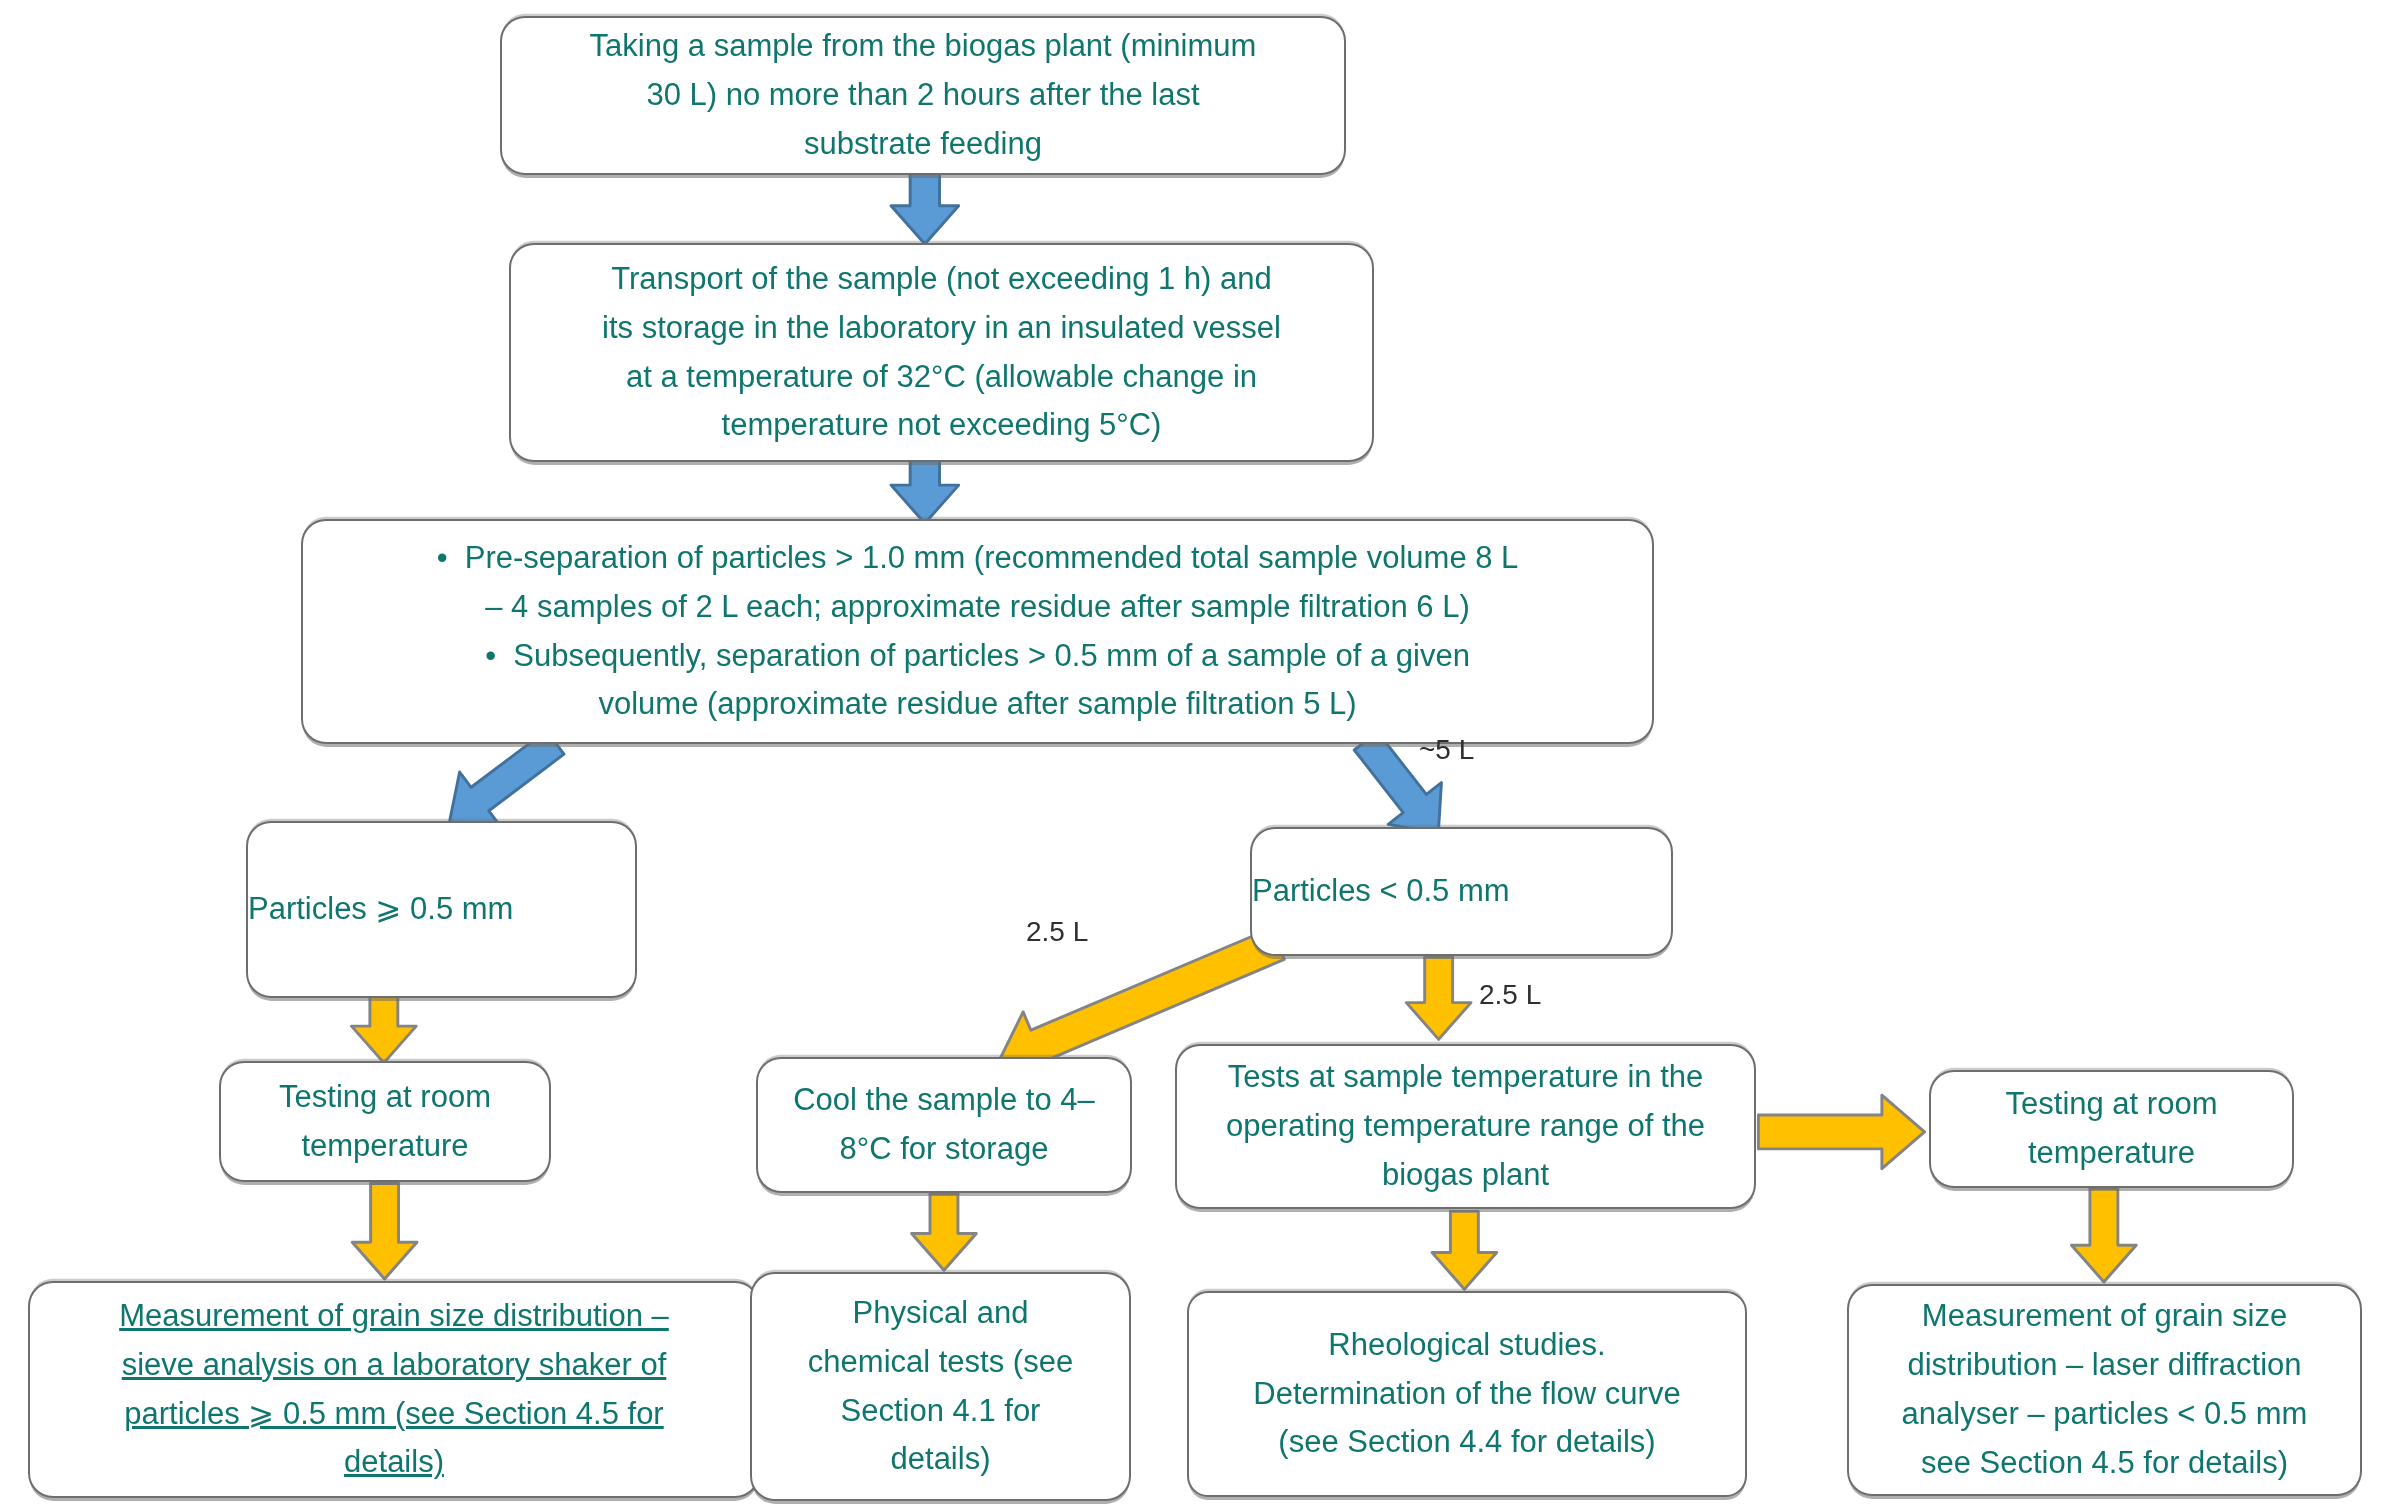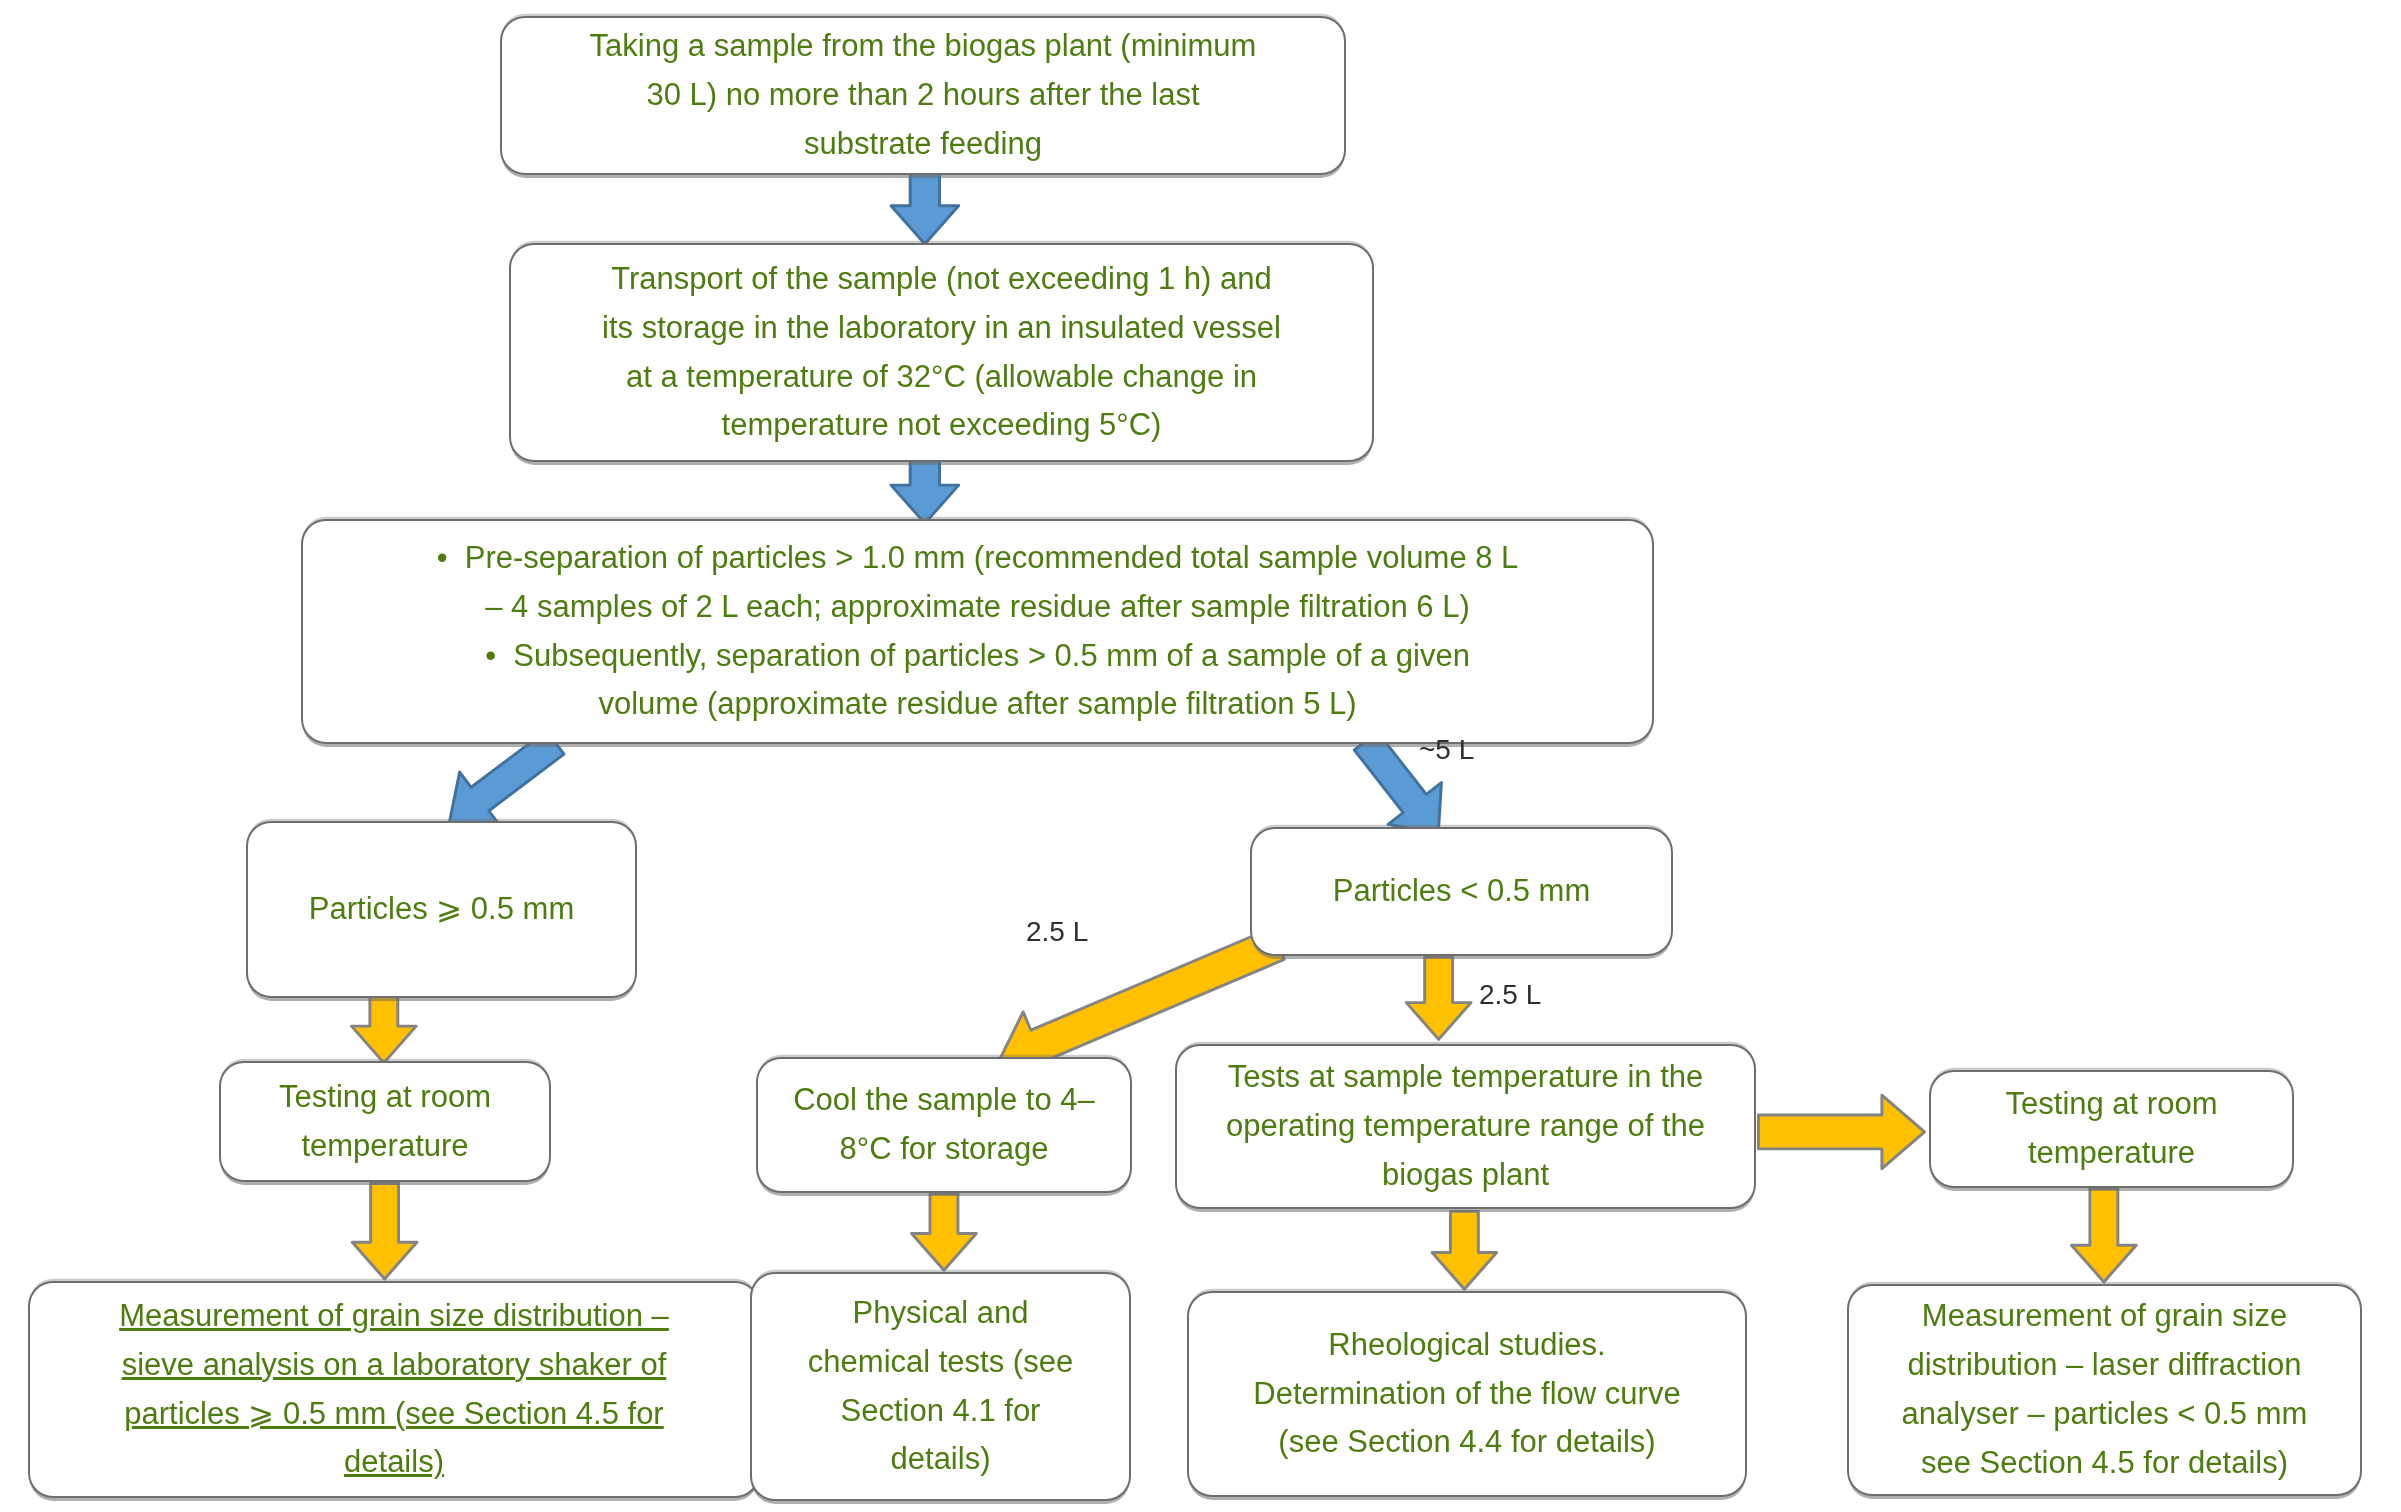"Taking a sample from the" .node { color: #4d7c0f -> #0f766e; justify-content: center -> flex-start }
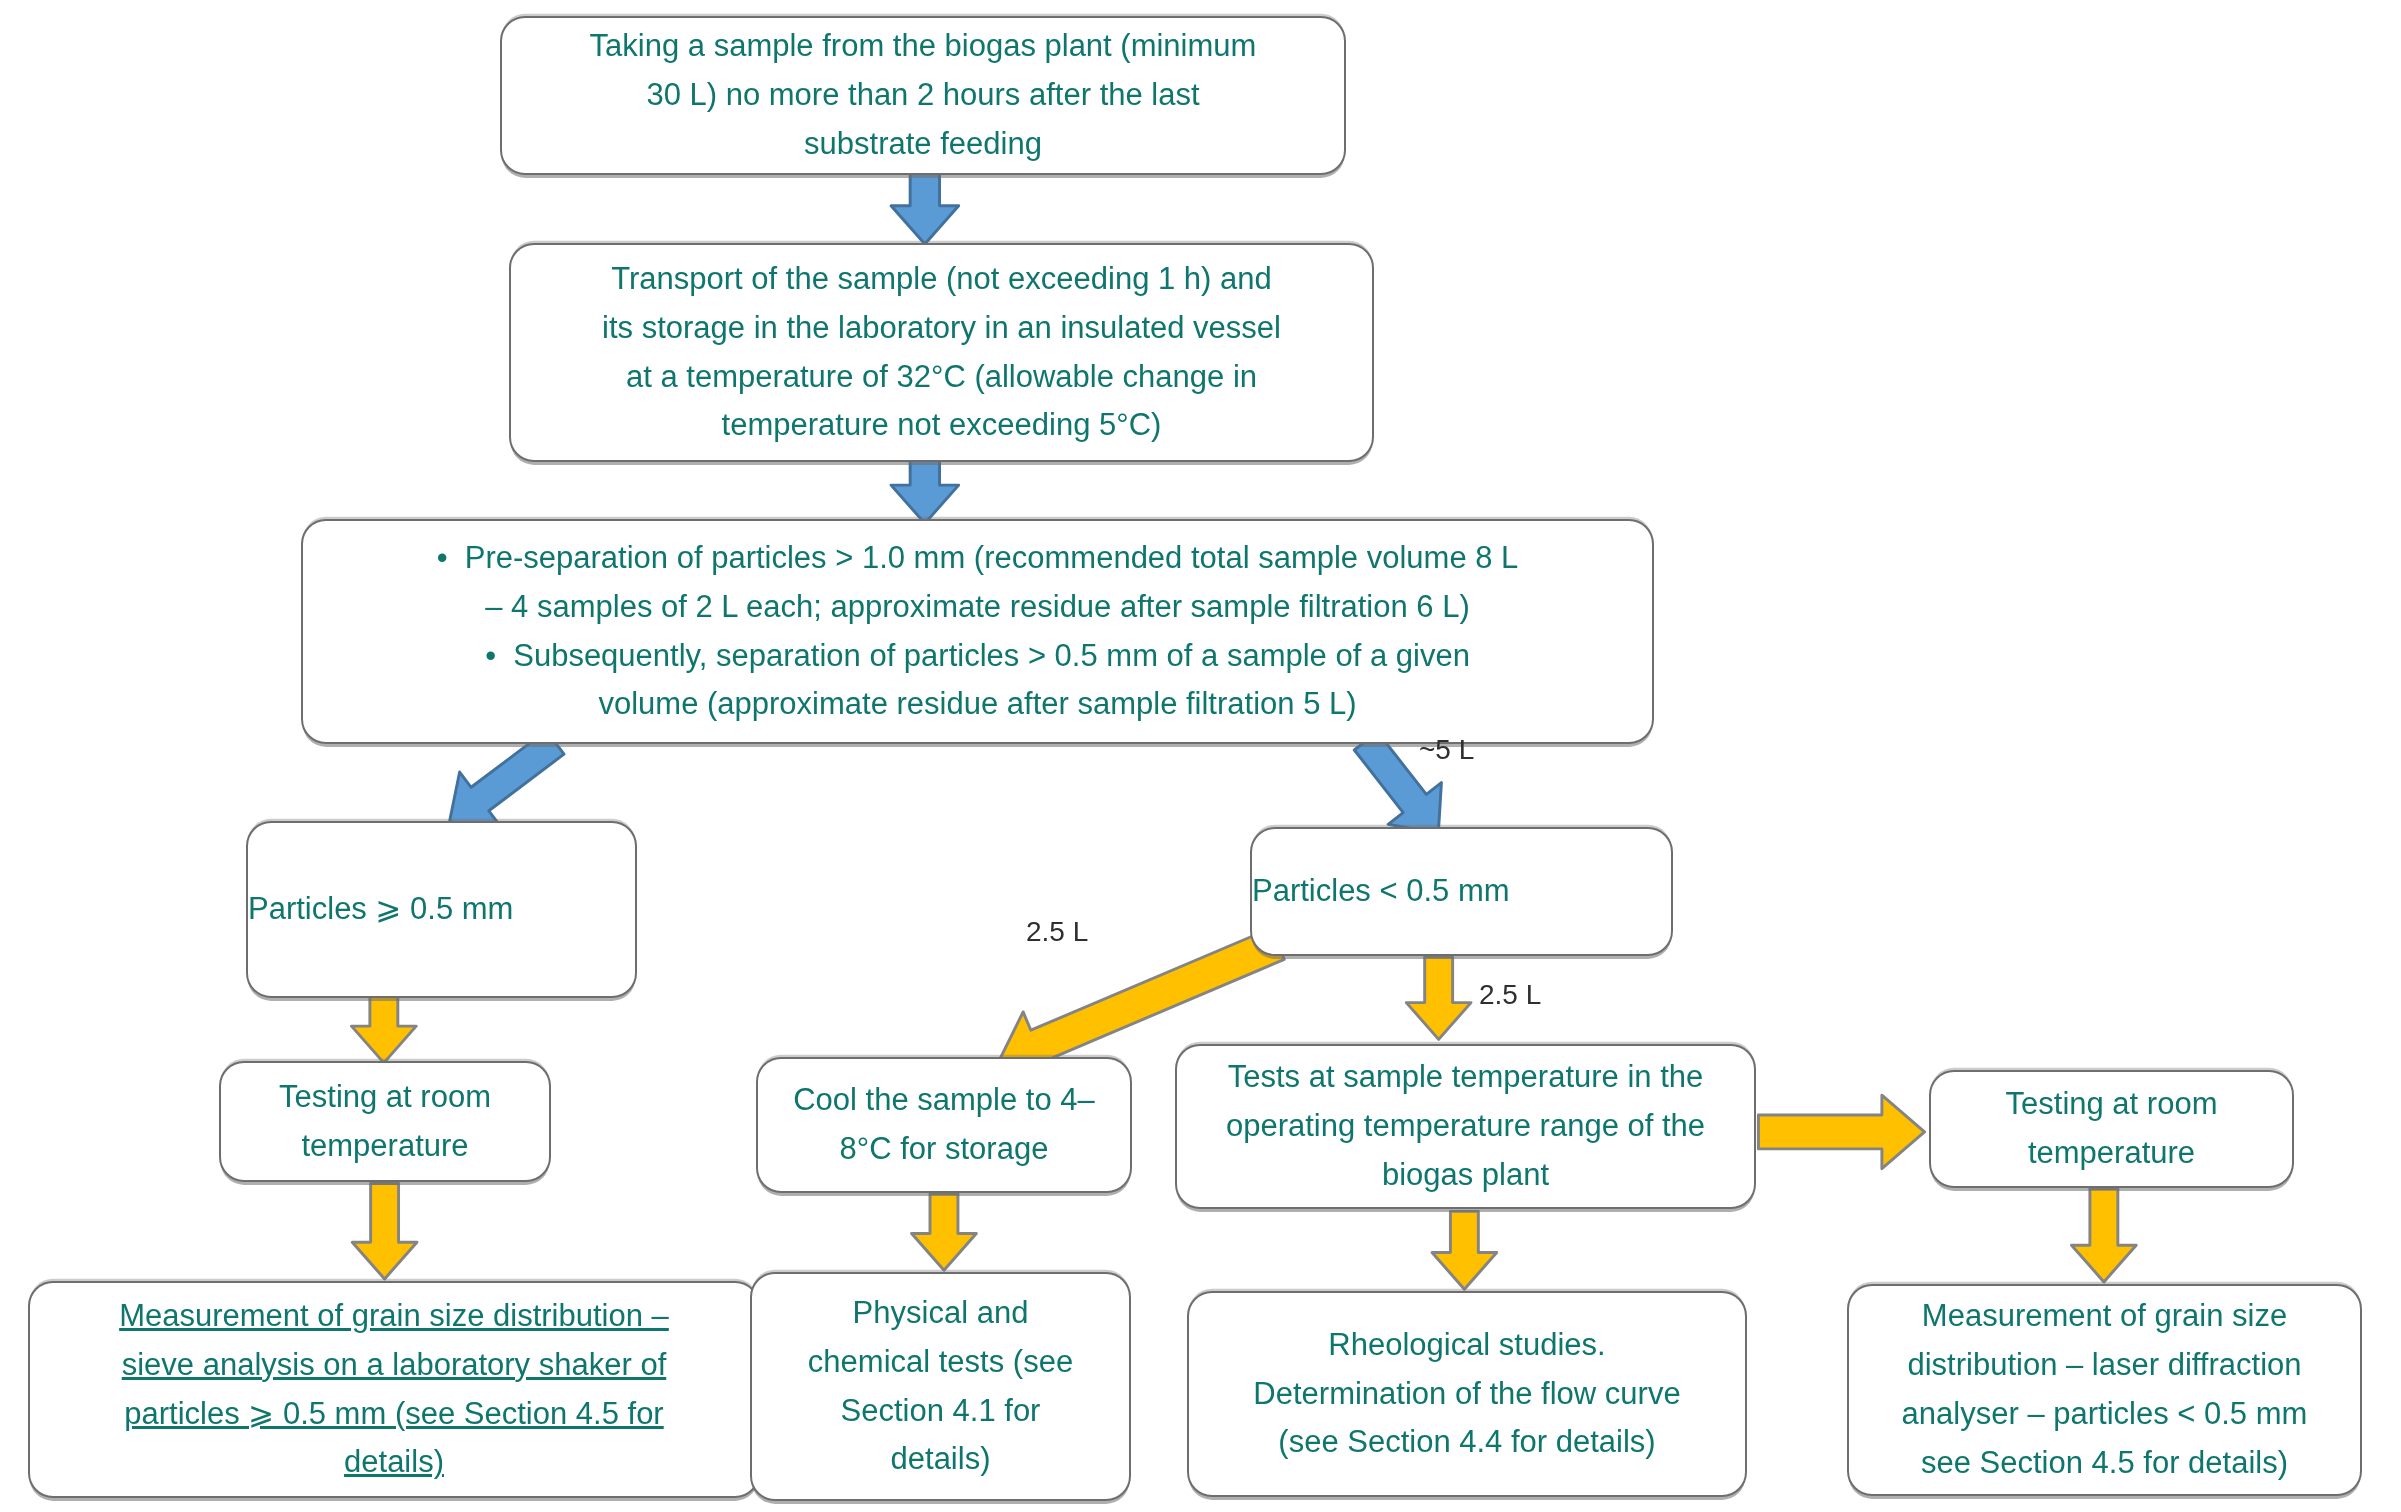"Rheological studies. Determination of" div.node { border-radius: none -> 21px }
